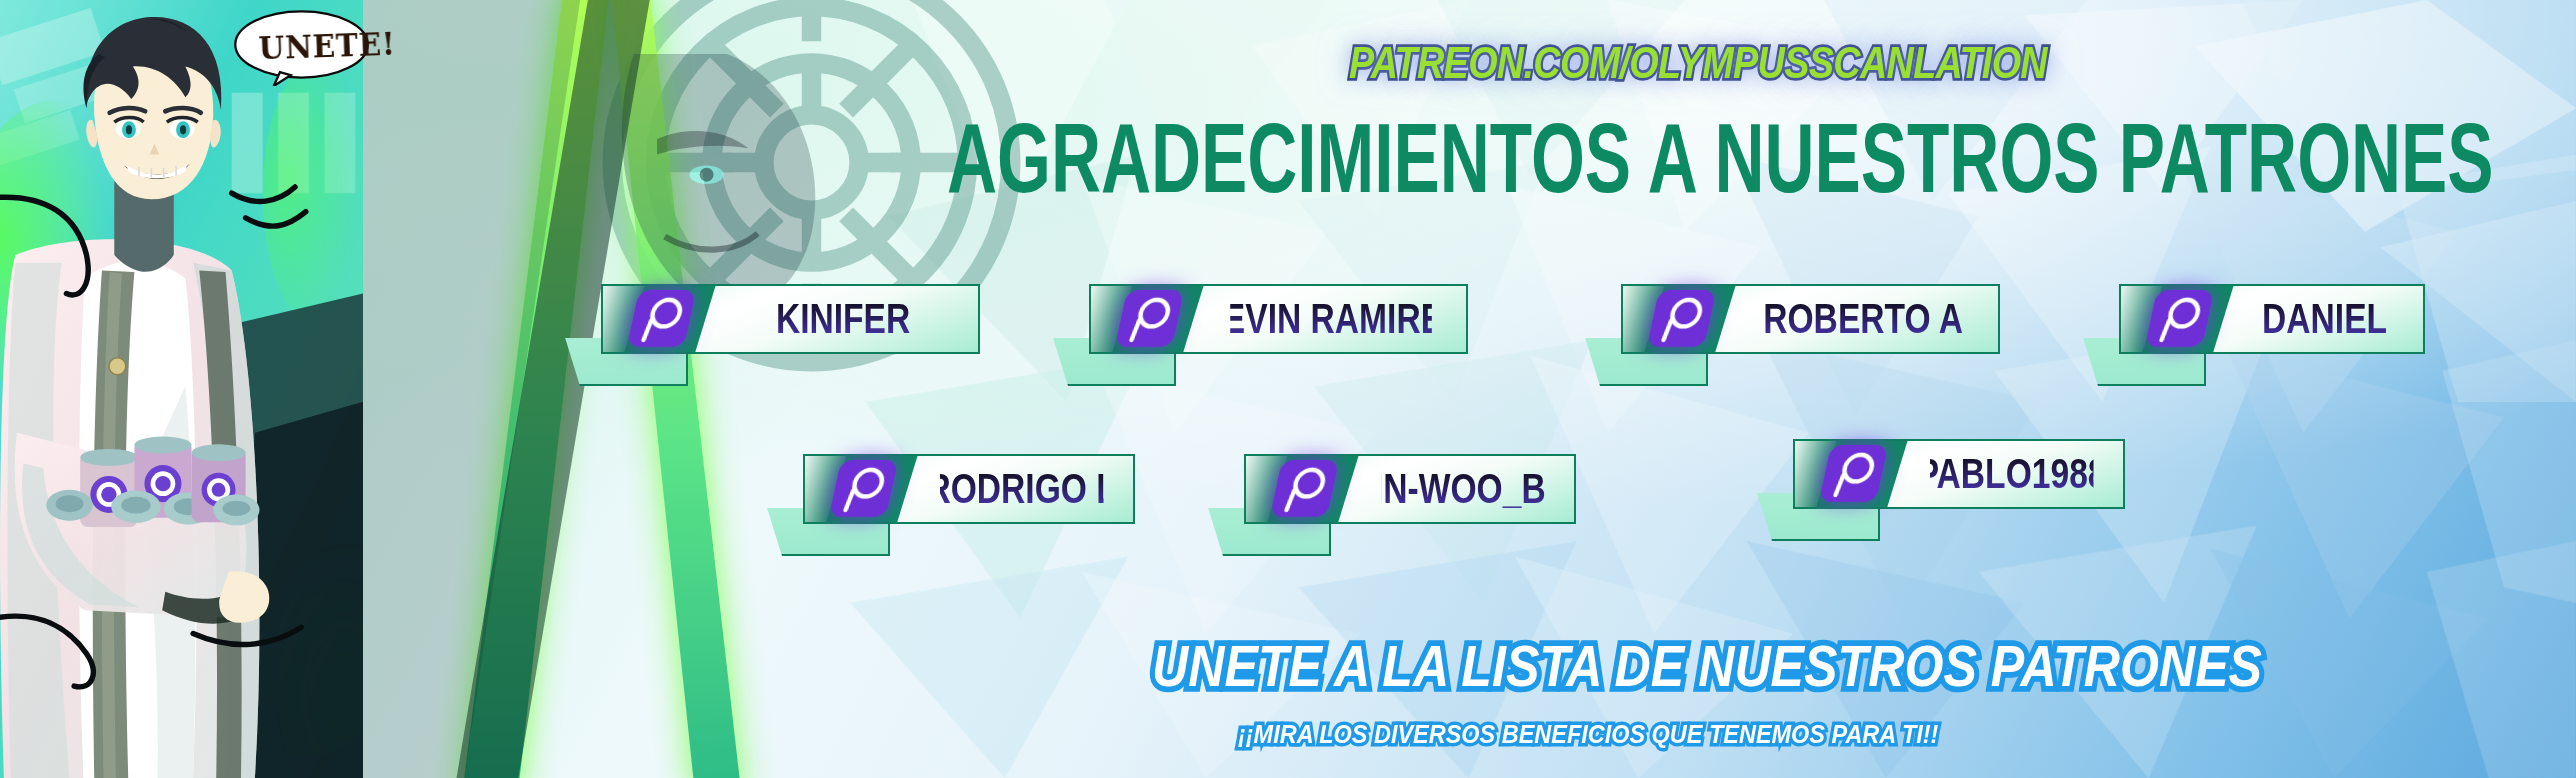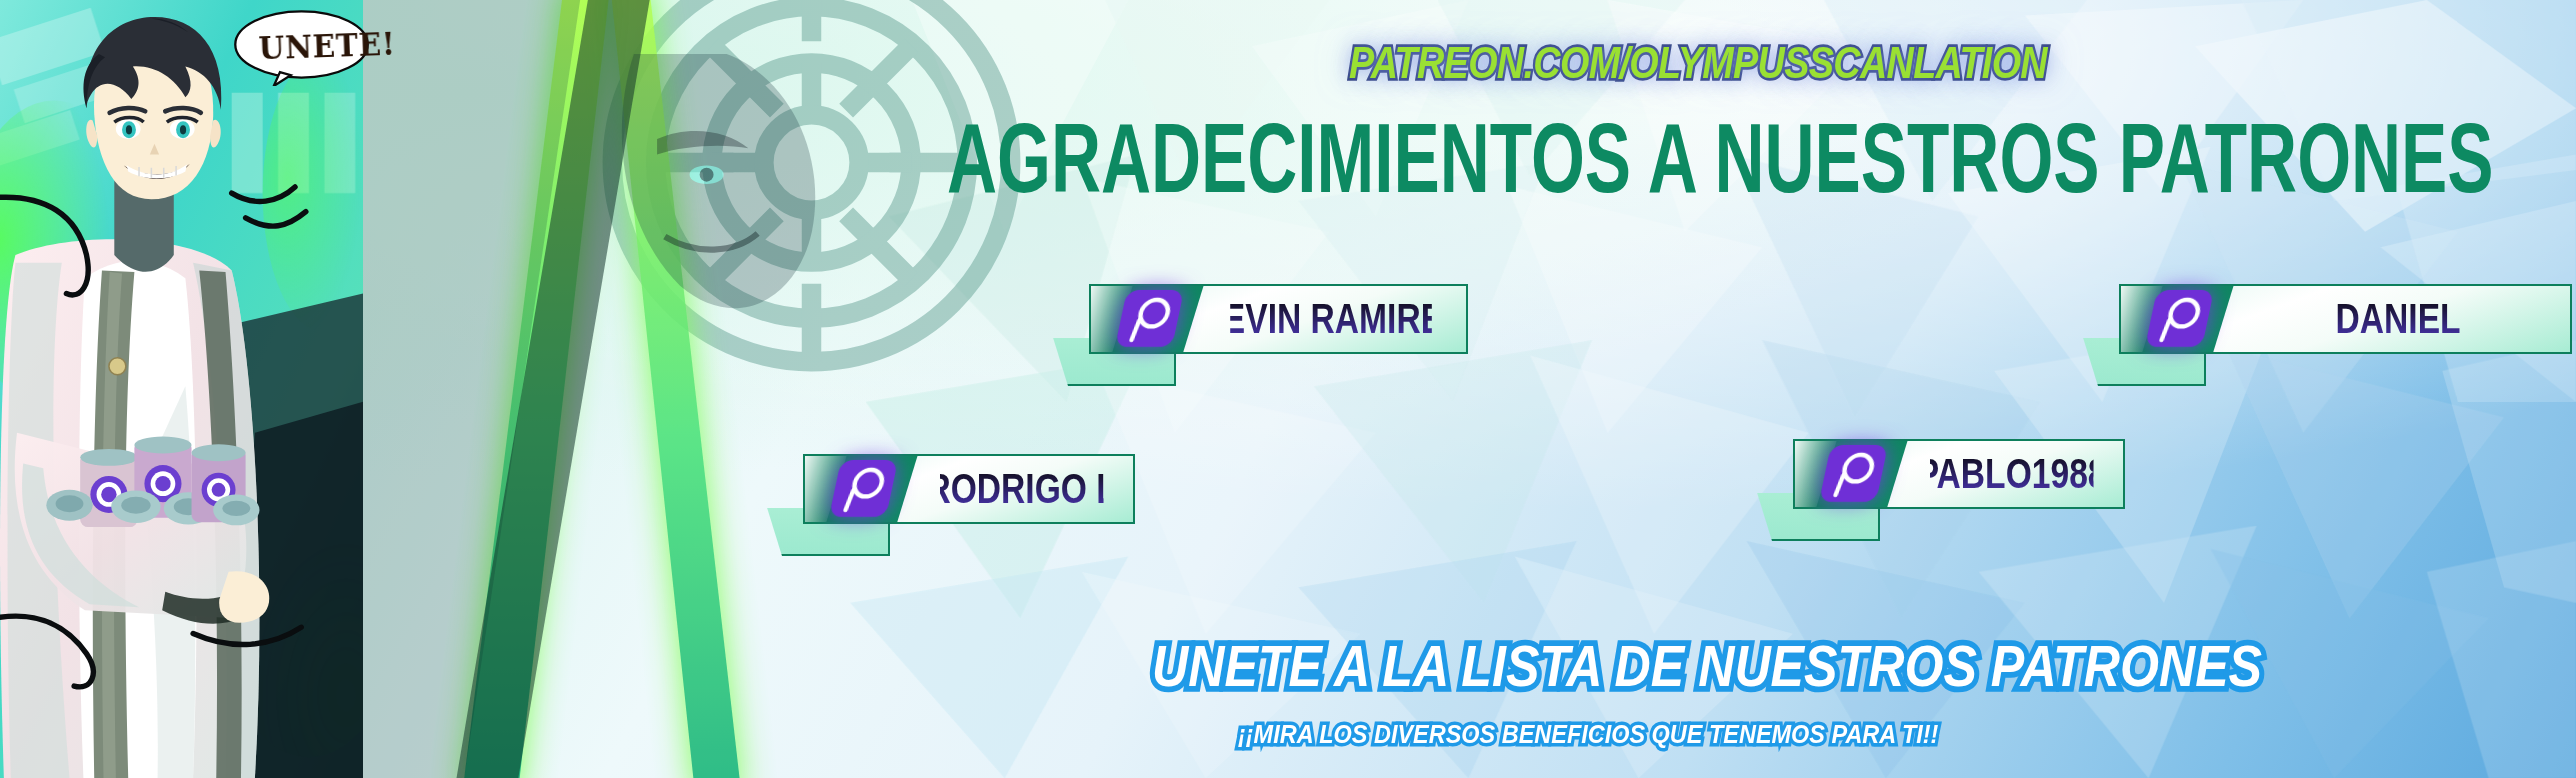"KINIFER" div.badge { html: none -> <div> <div></div> <div> <div></div> <div></div> </div> <svg> <rect></rect> <g> <circle></circle> <path></path> </g> </svg> <div>KINIFER</div> </div> }
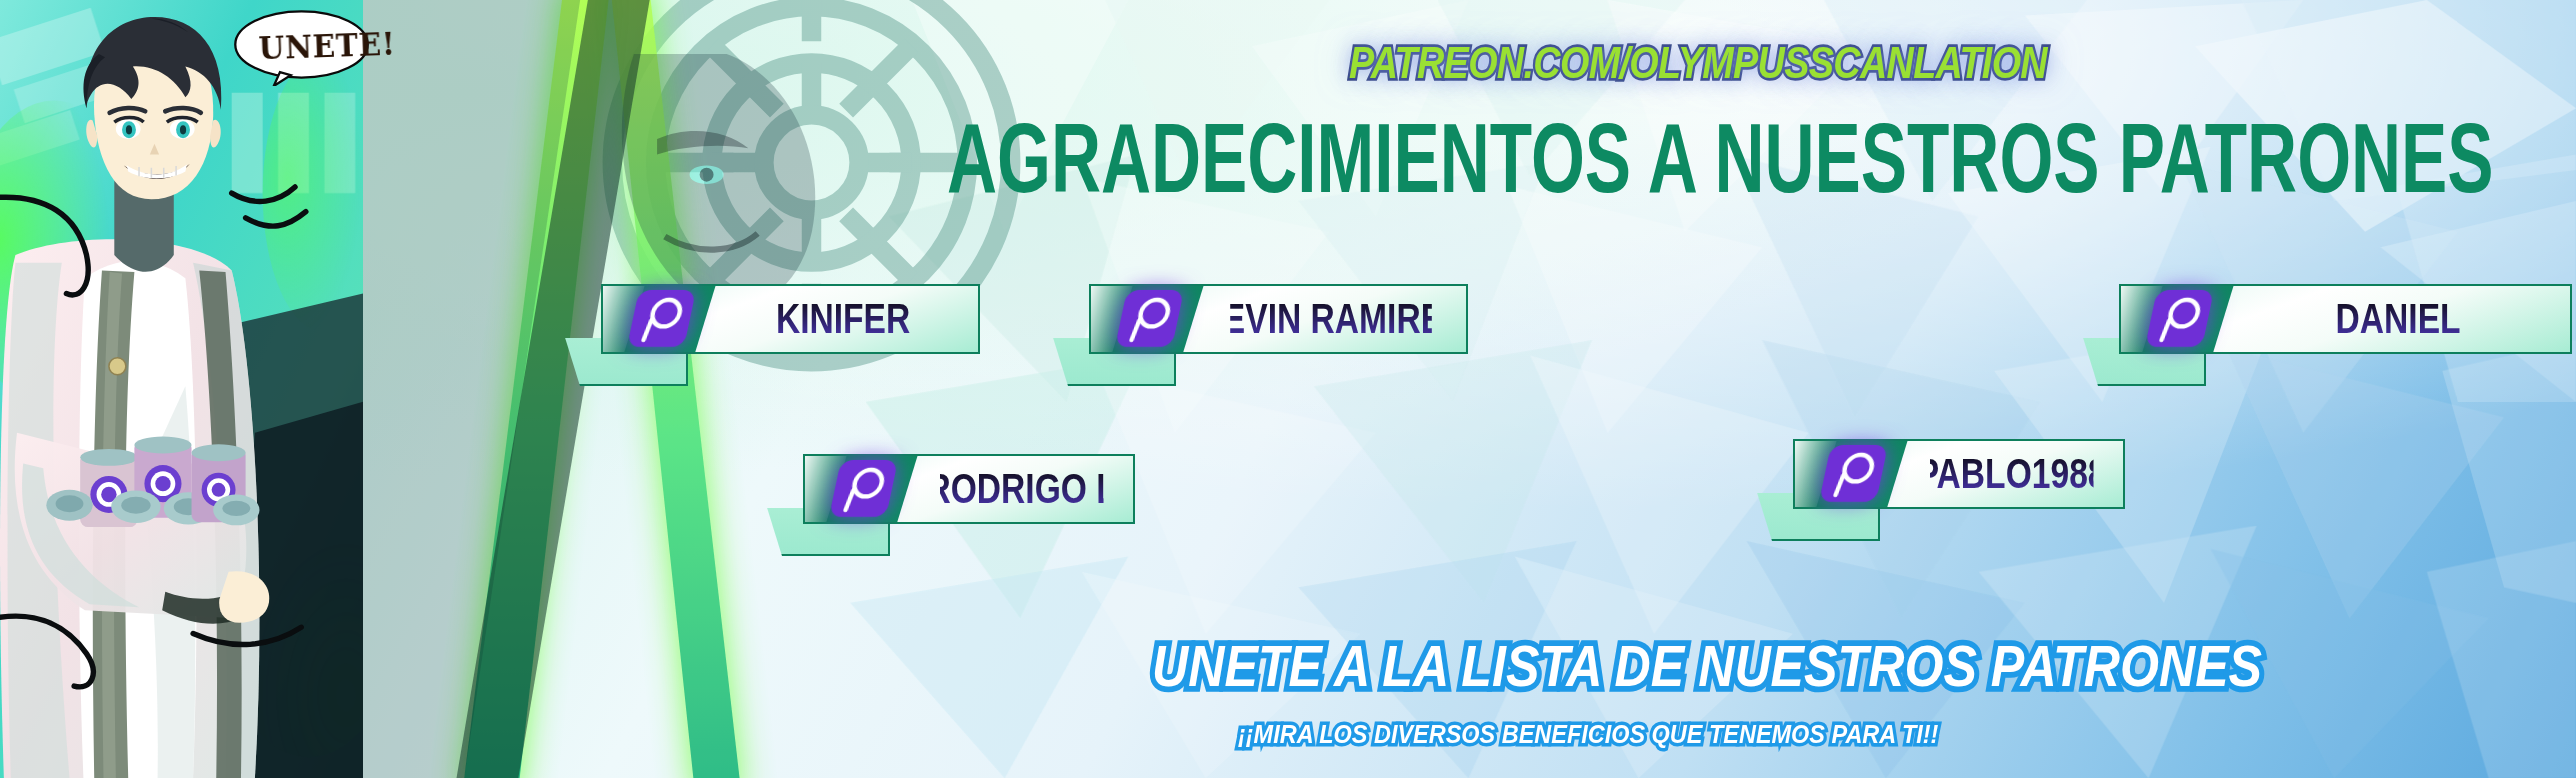"ROBERTO A" div.badge { html: none -> <div> <div></div> <div> <div></div> <div></div> </div> <svg> <rect></rect> <g> <circle></circle> <path></path> </g> </svg> <div>ROBERTO A</div> </div> }
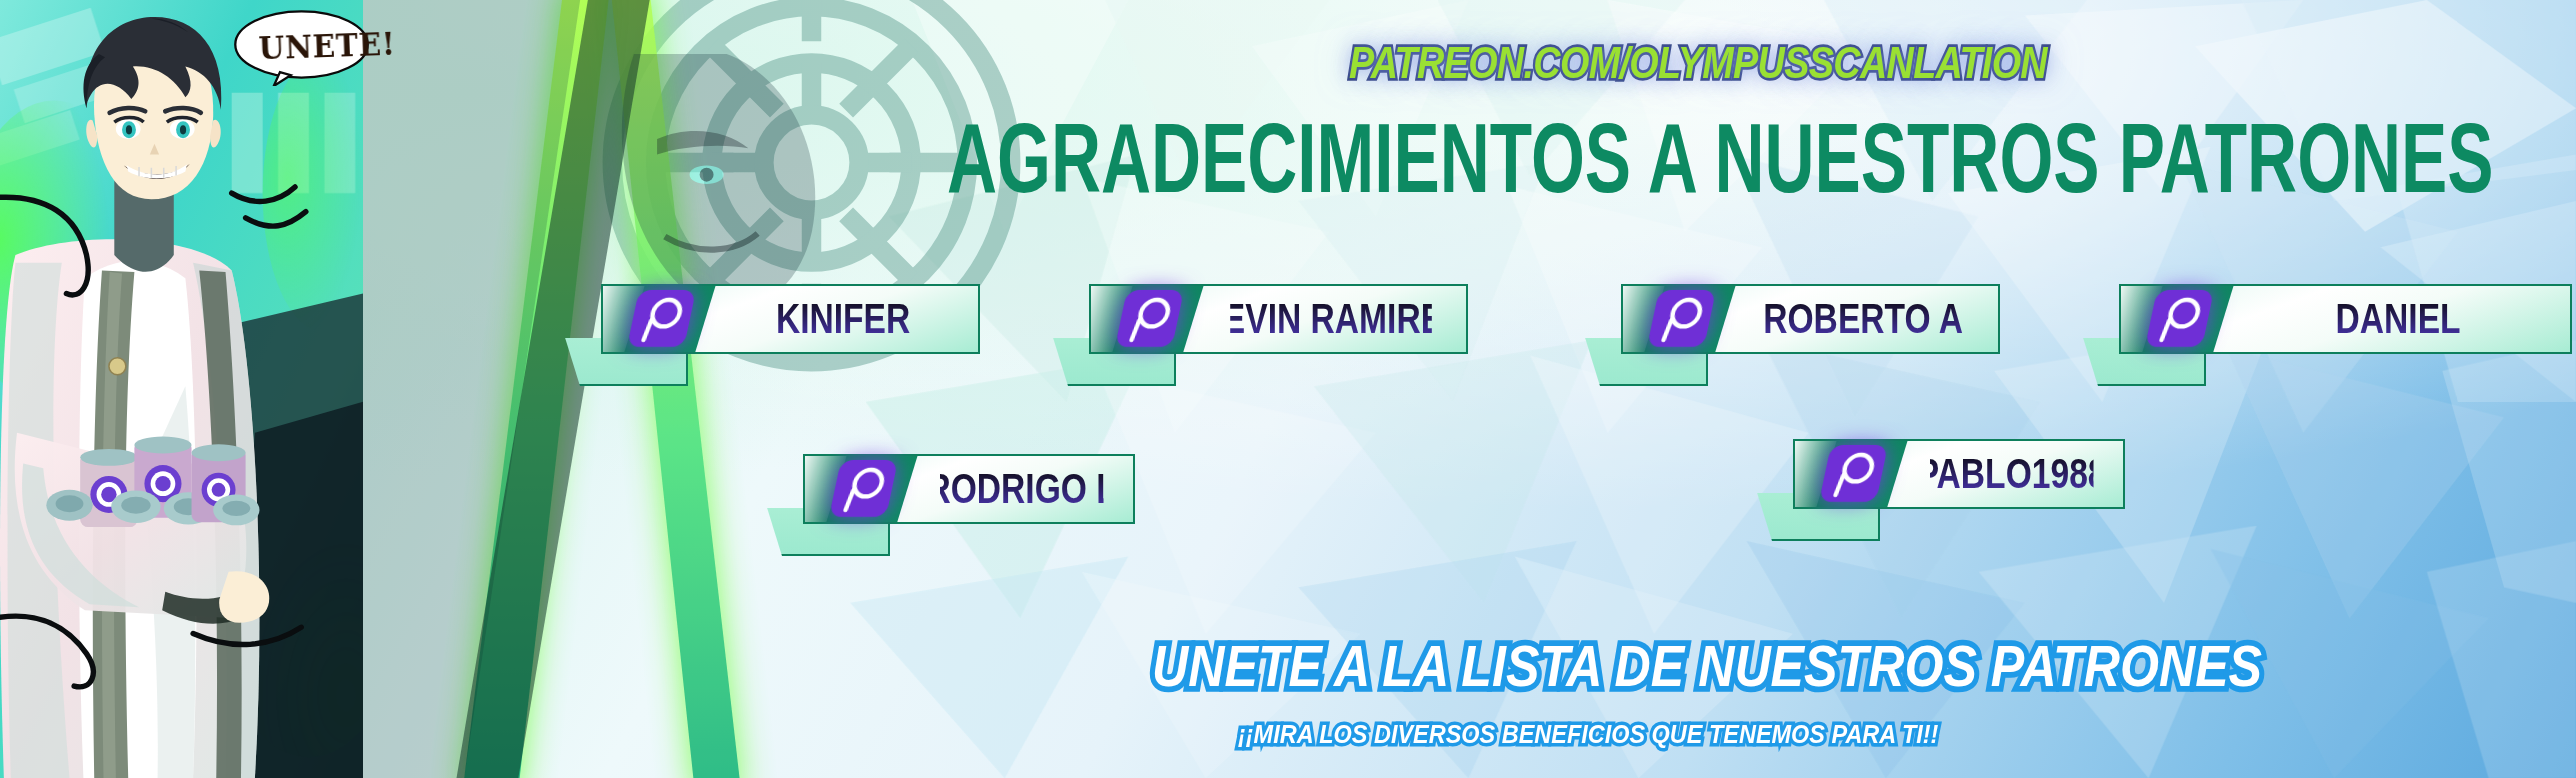"DANIEL" div.badge { width: 453px -> 306px }
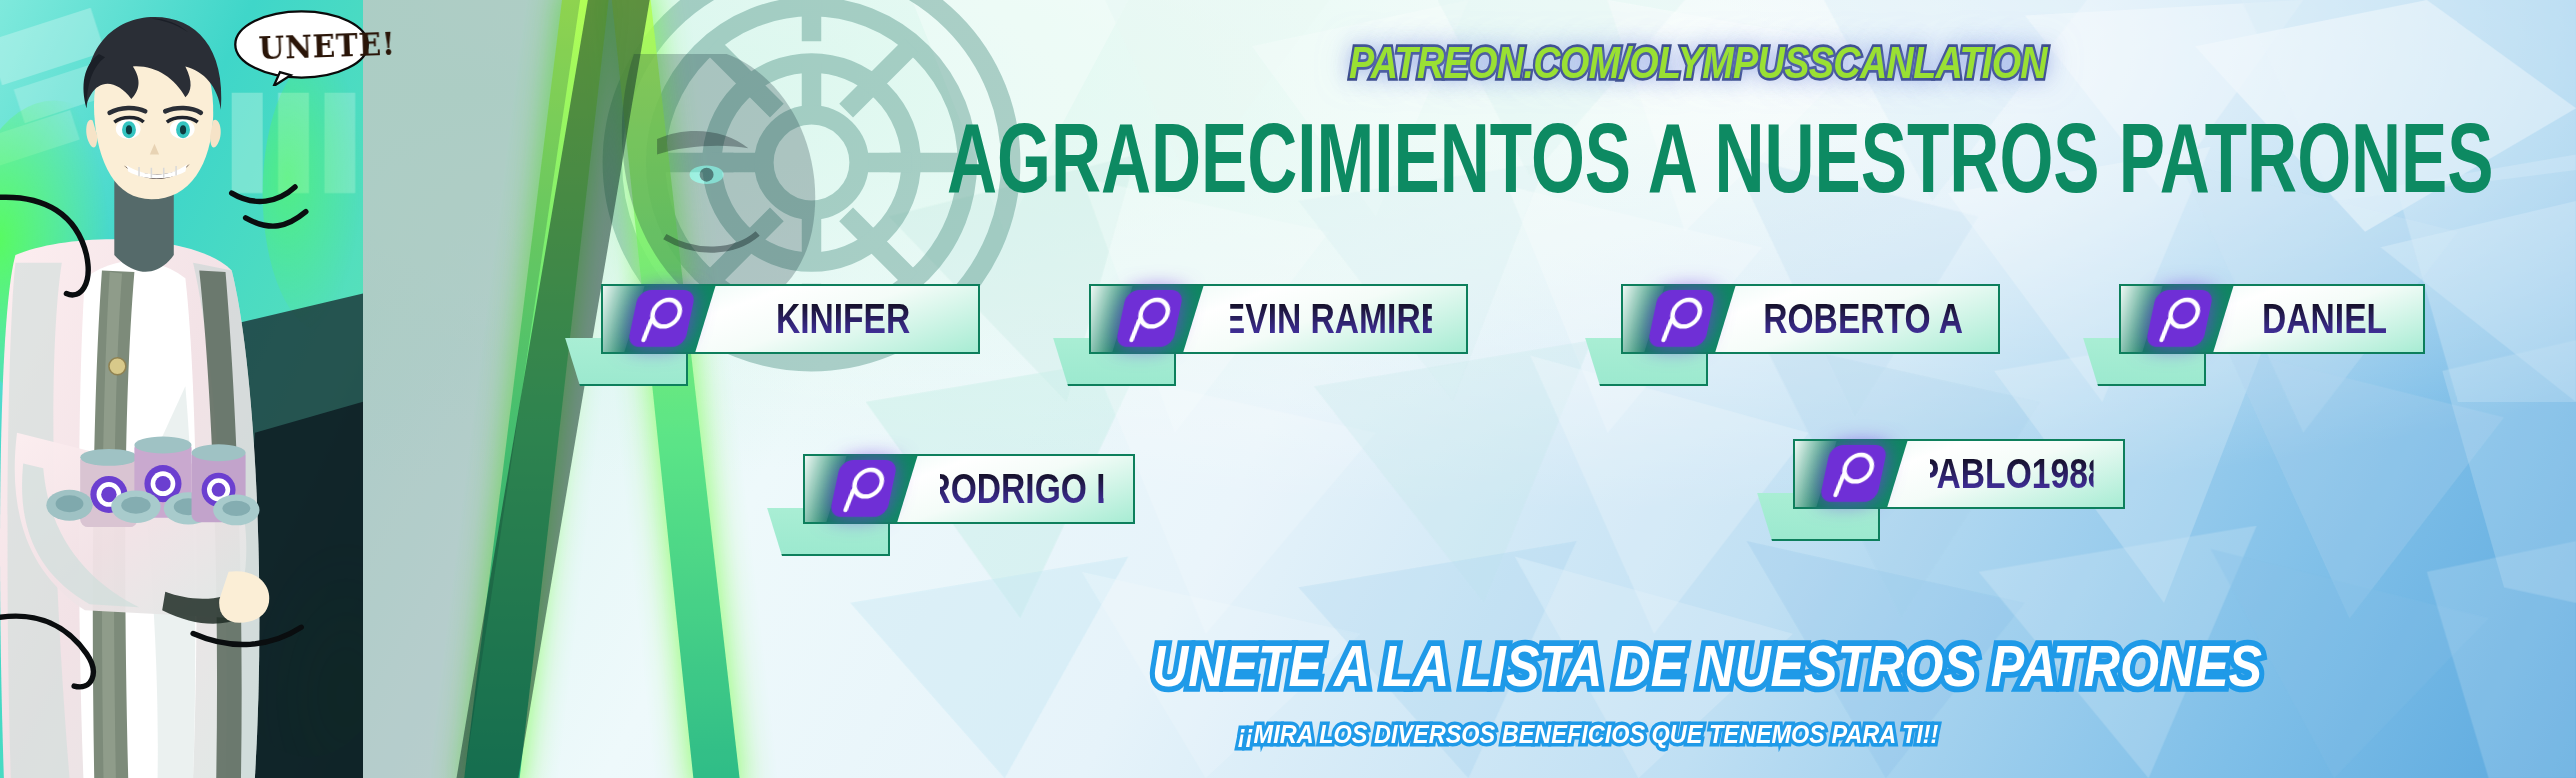"JIN-WOO_BR" div.badge { html: none -> <div> <div></div> <div> <div></div> <div></div> </div> <svg> <rect></rect> <g> <circle></circle> <path></path> </g> </svg> <div>JIN-WOO_BR</div> </div> }
